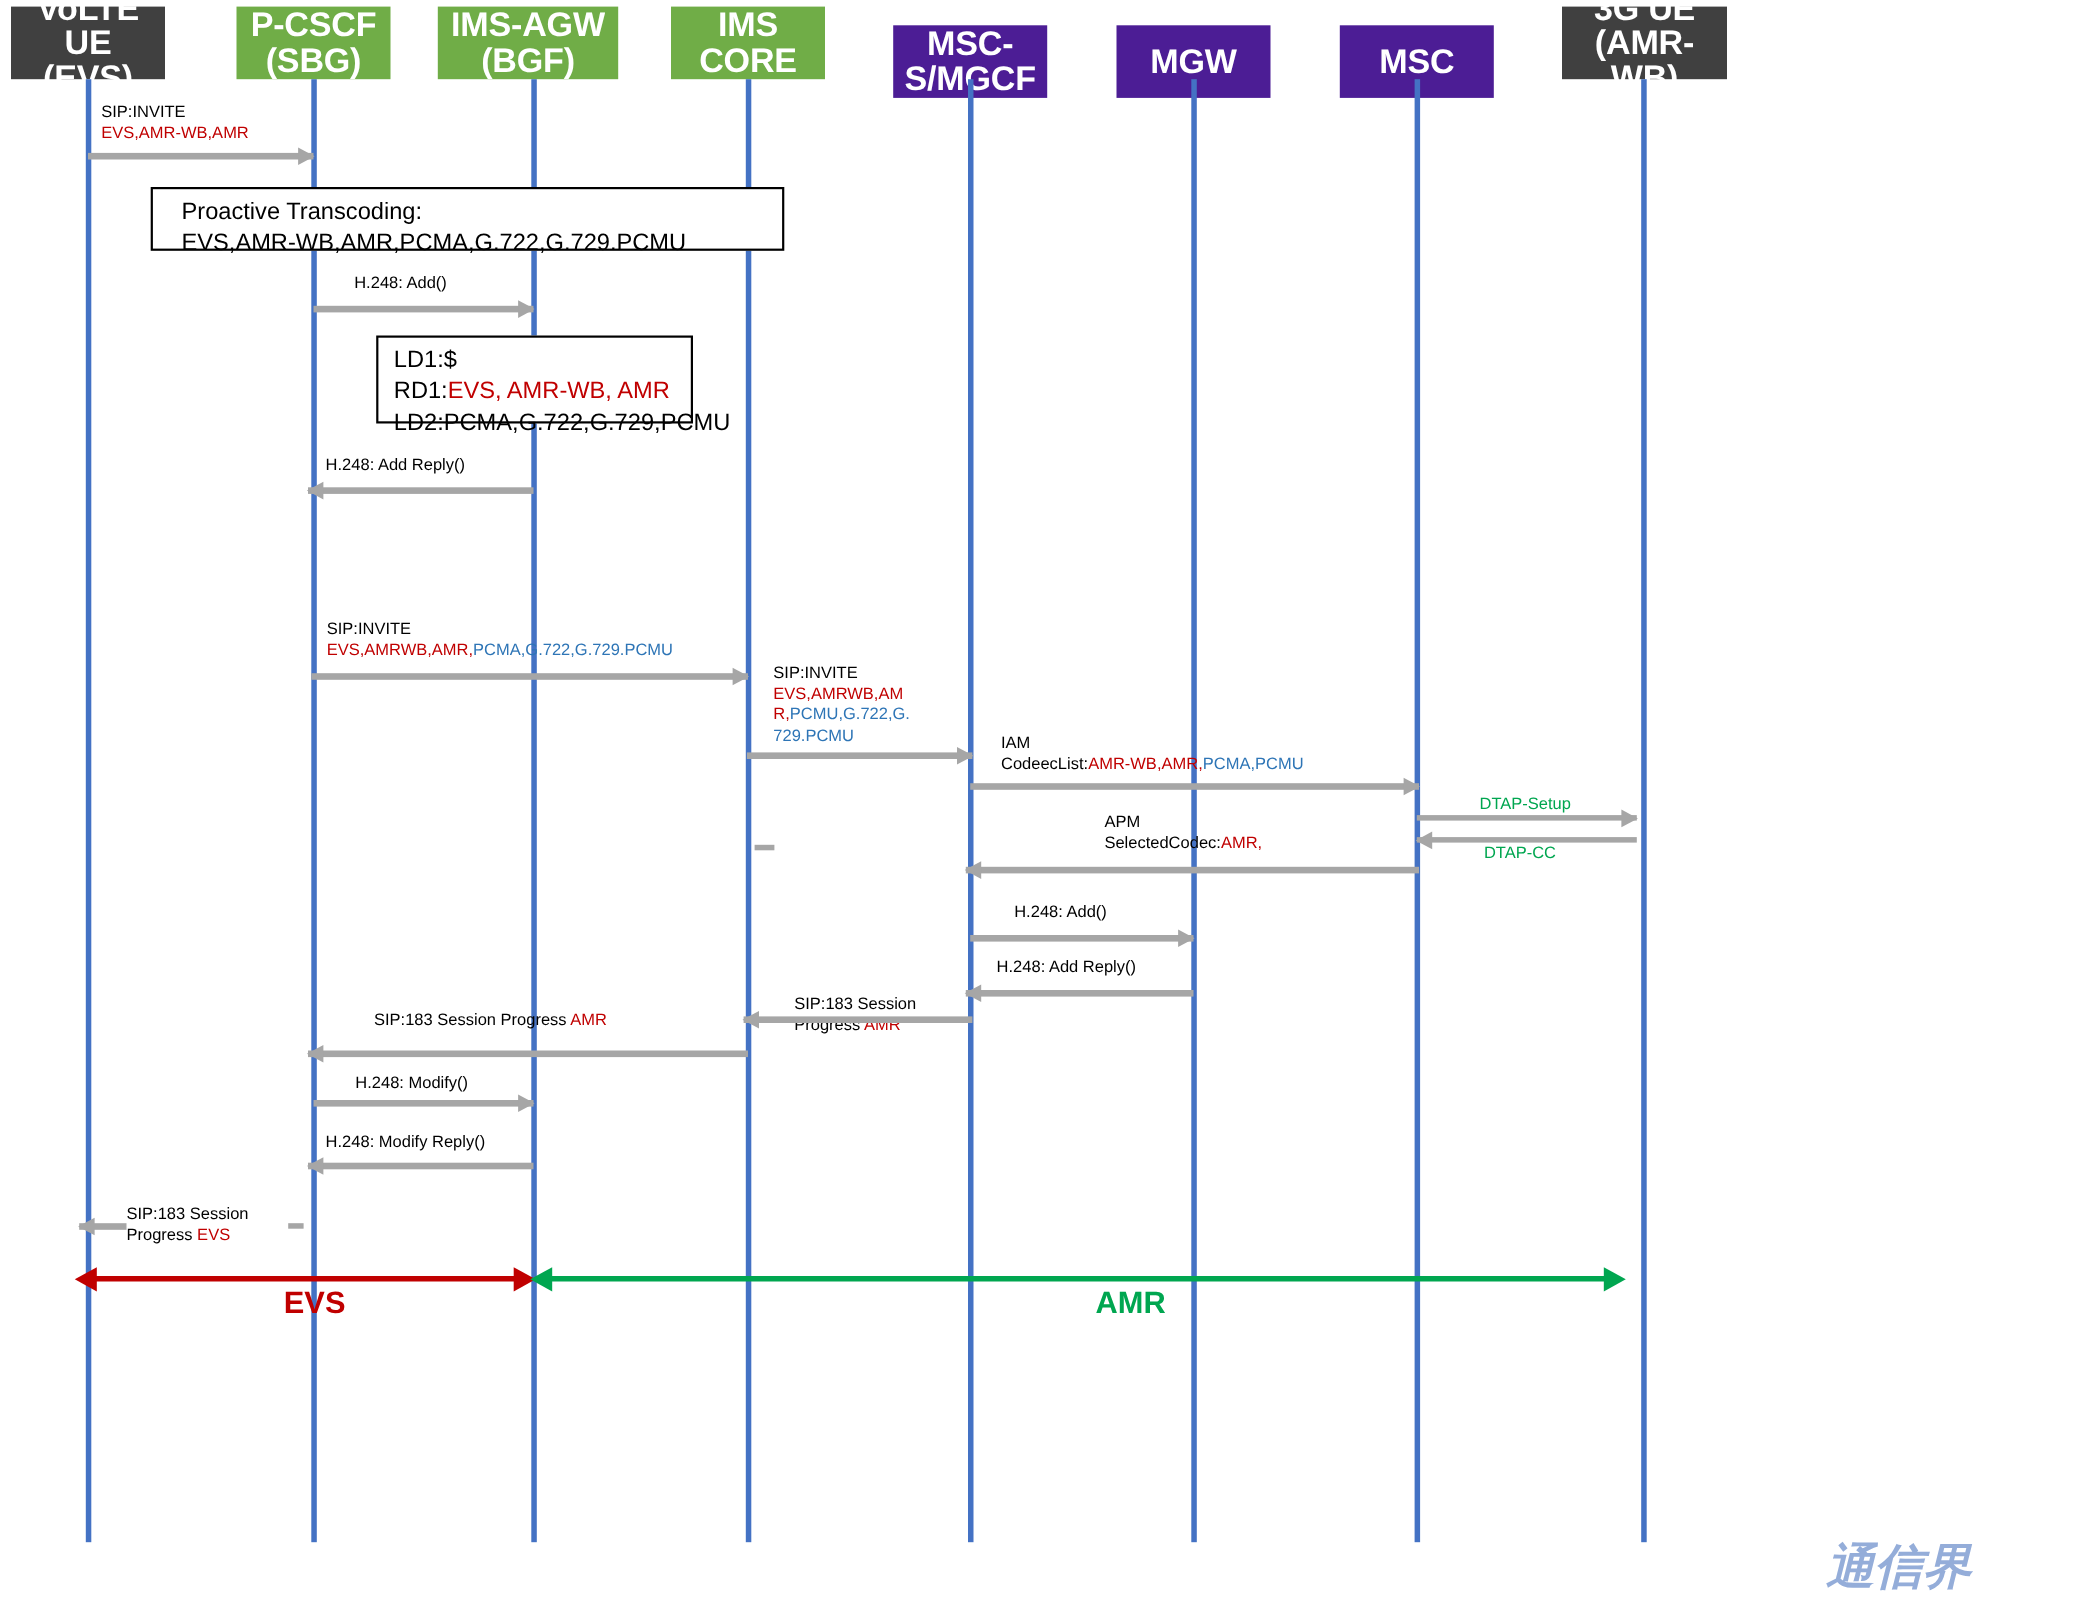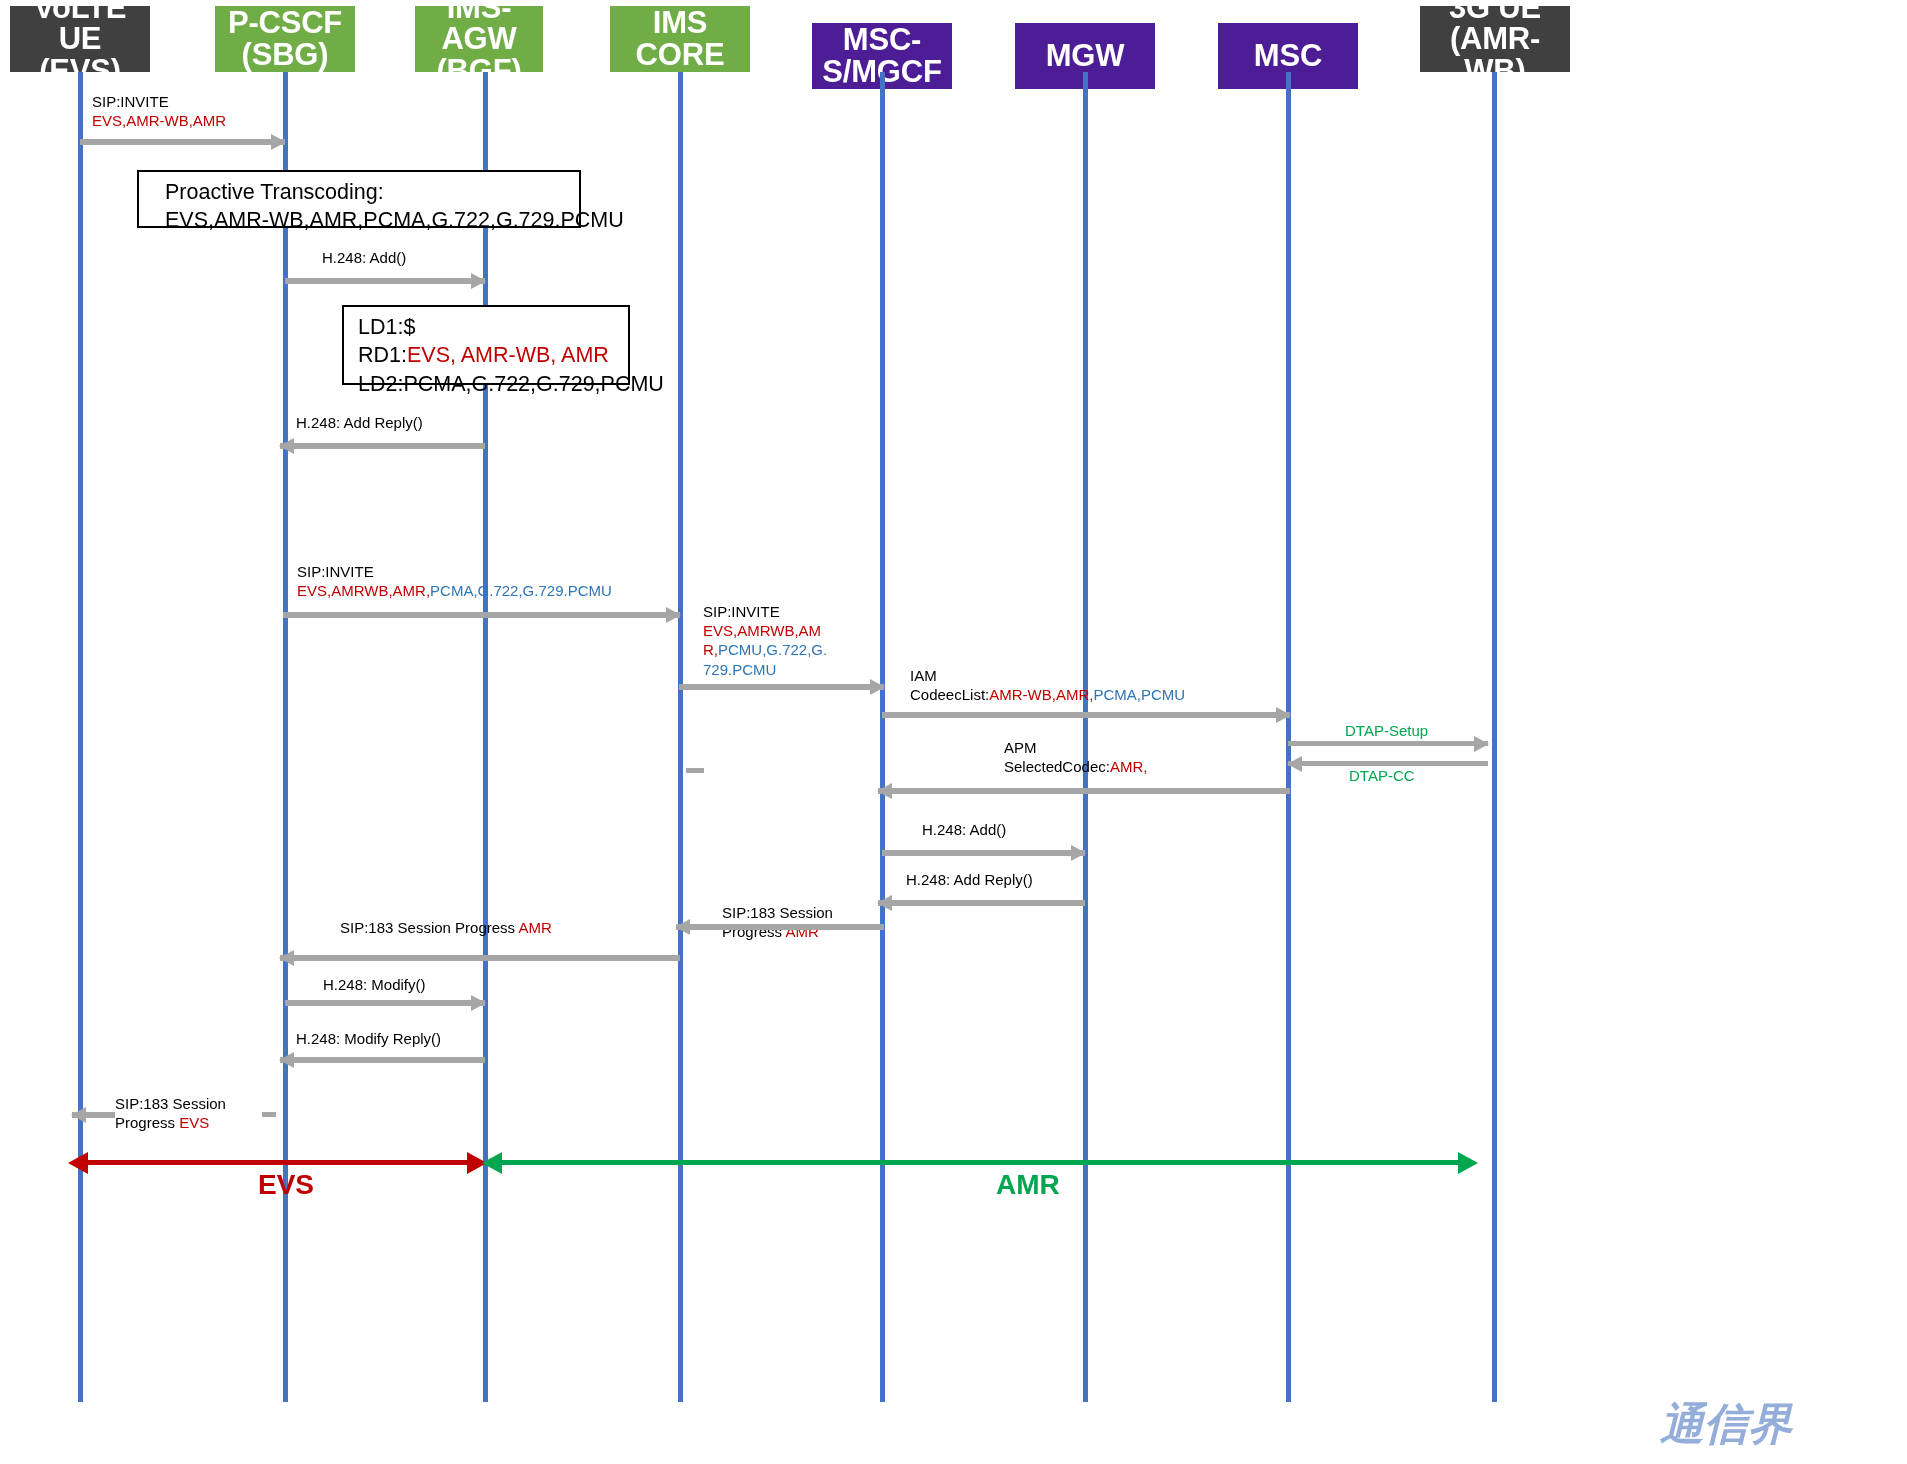"IMS-AGW" div.lane-head { left: 415px -> 398px; width: 128px -> 164px }
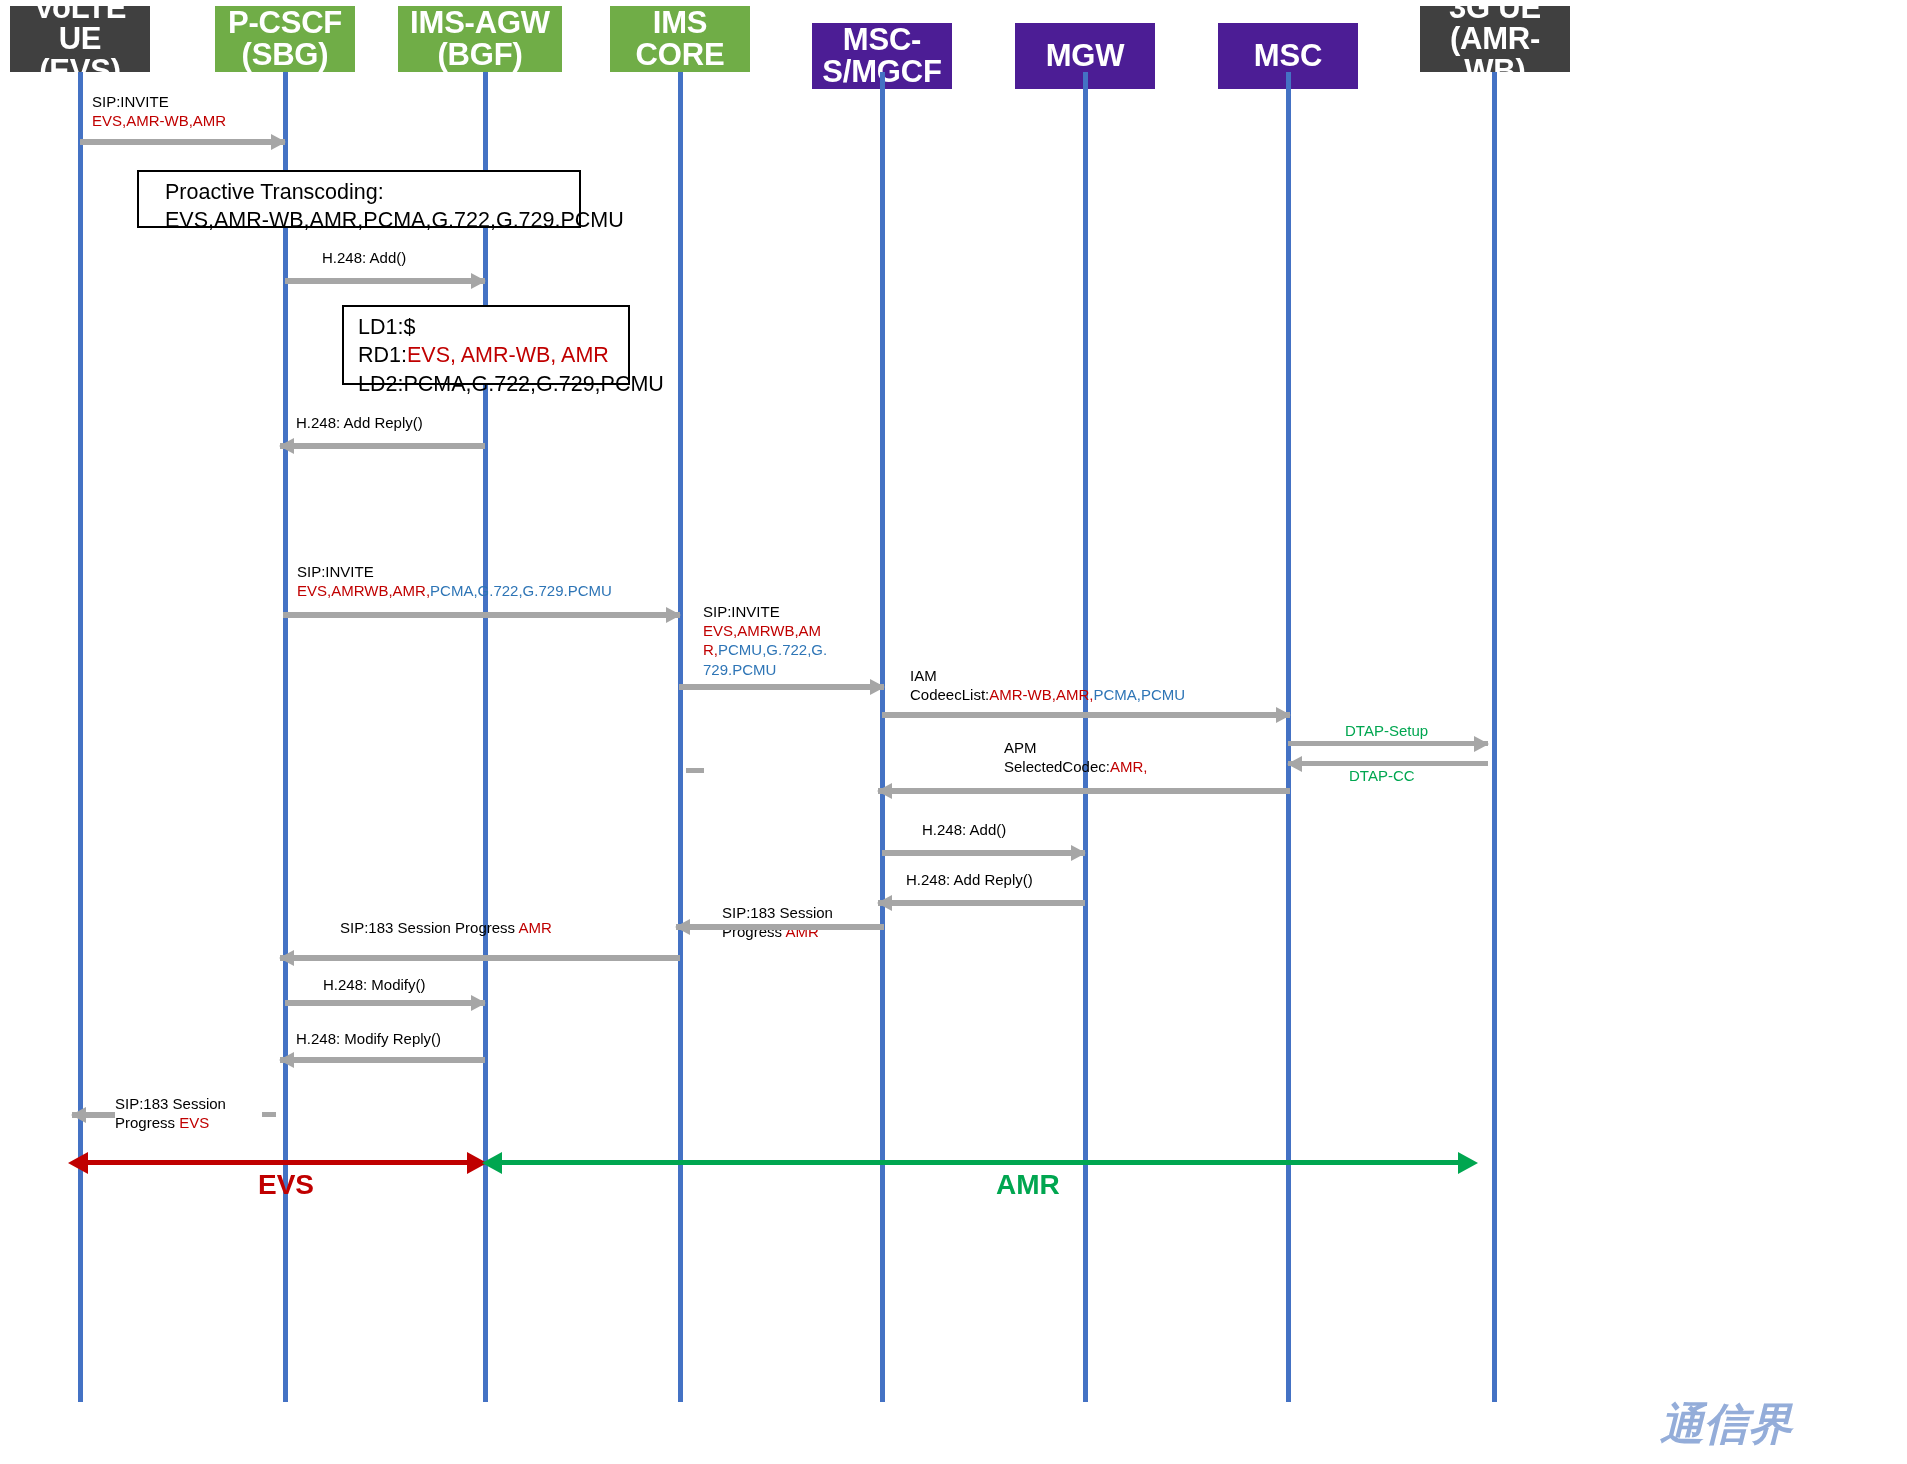"Proactive Transcoding:" div.note { width: 444px -> 576px }
